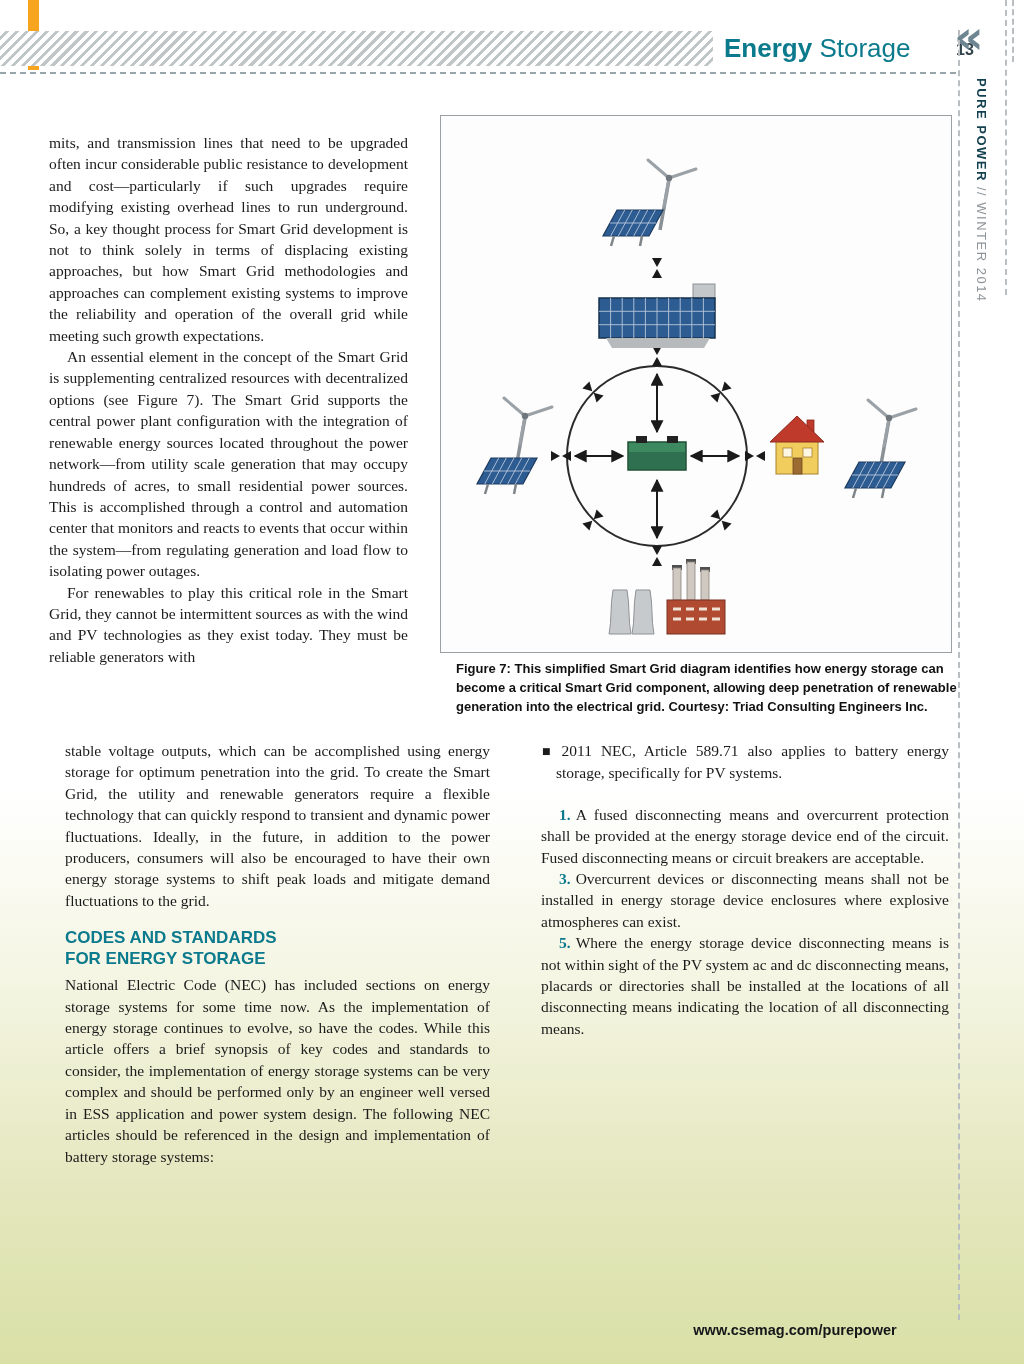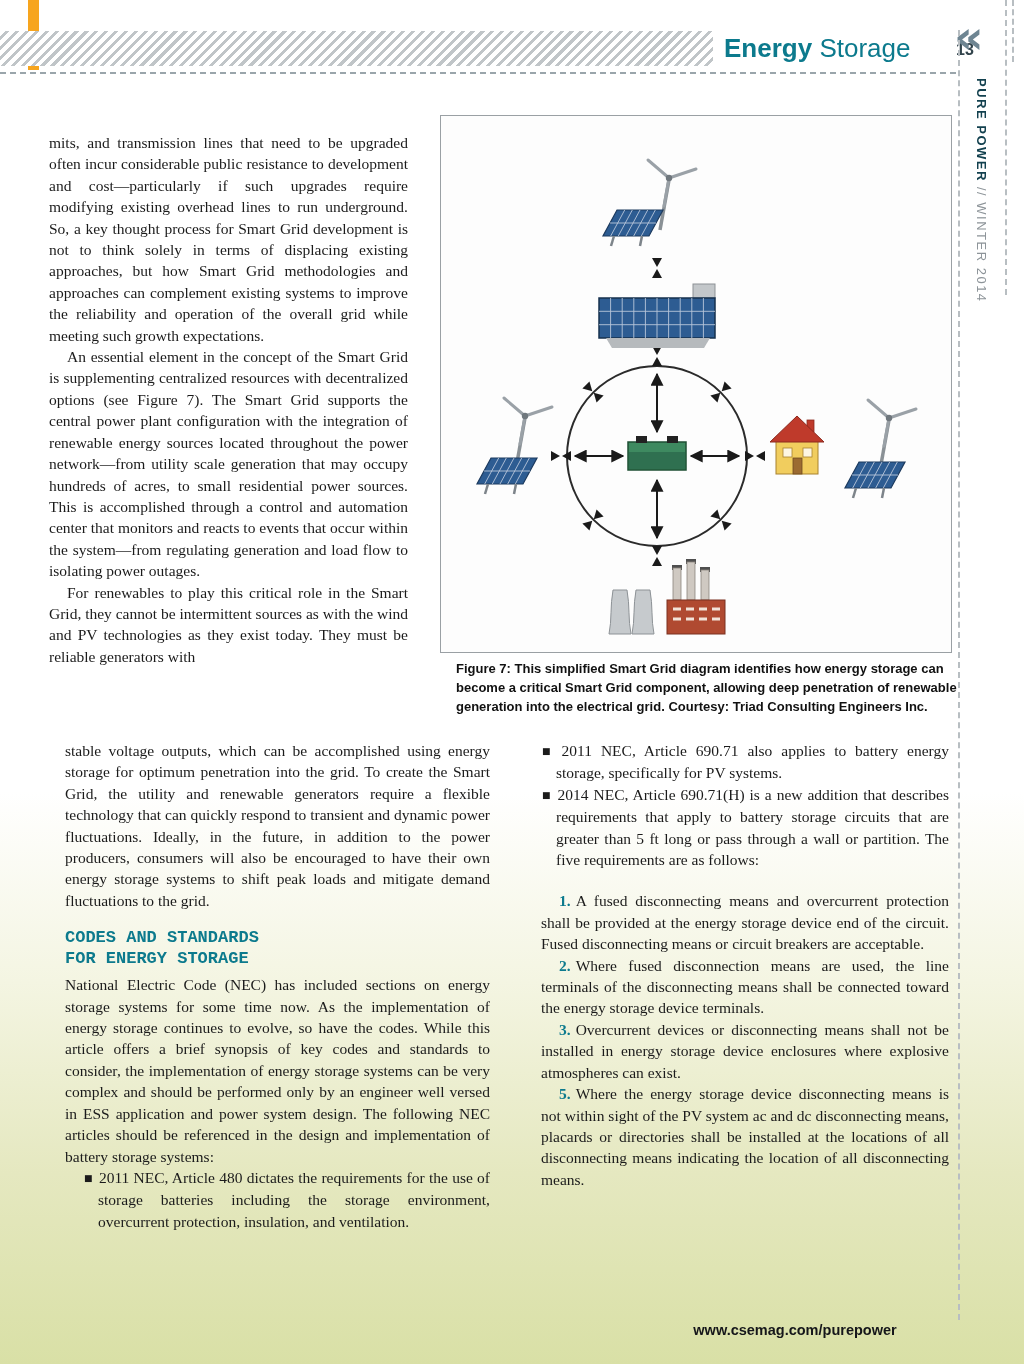"2011 NEC, Article 690.71 also" span { text: 690.71 -> 589.71 }
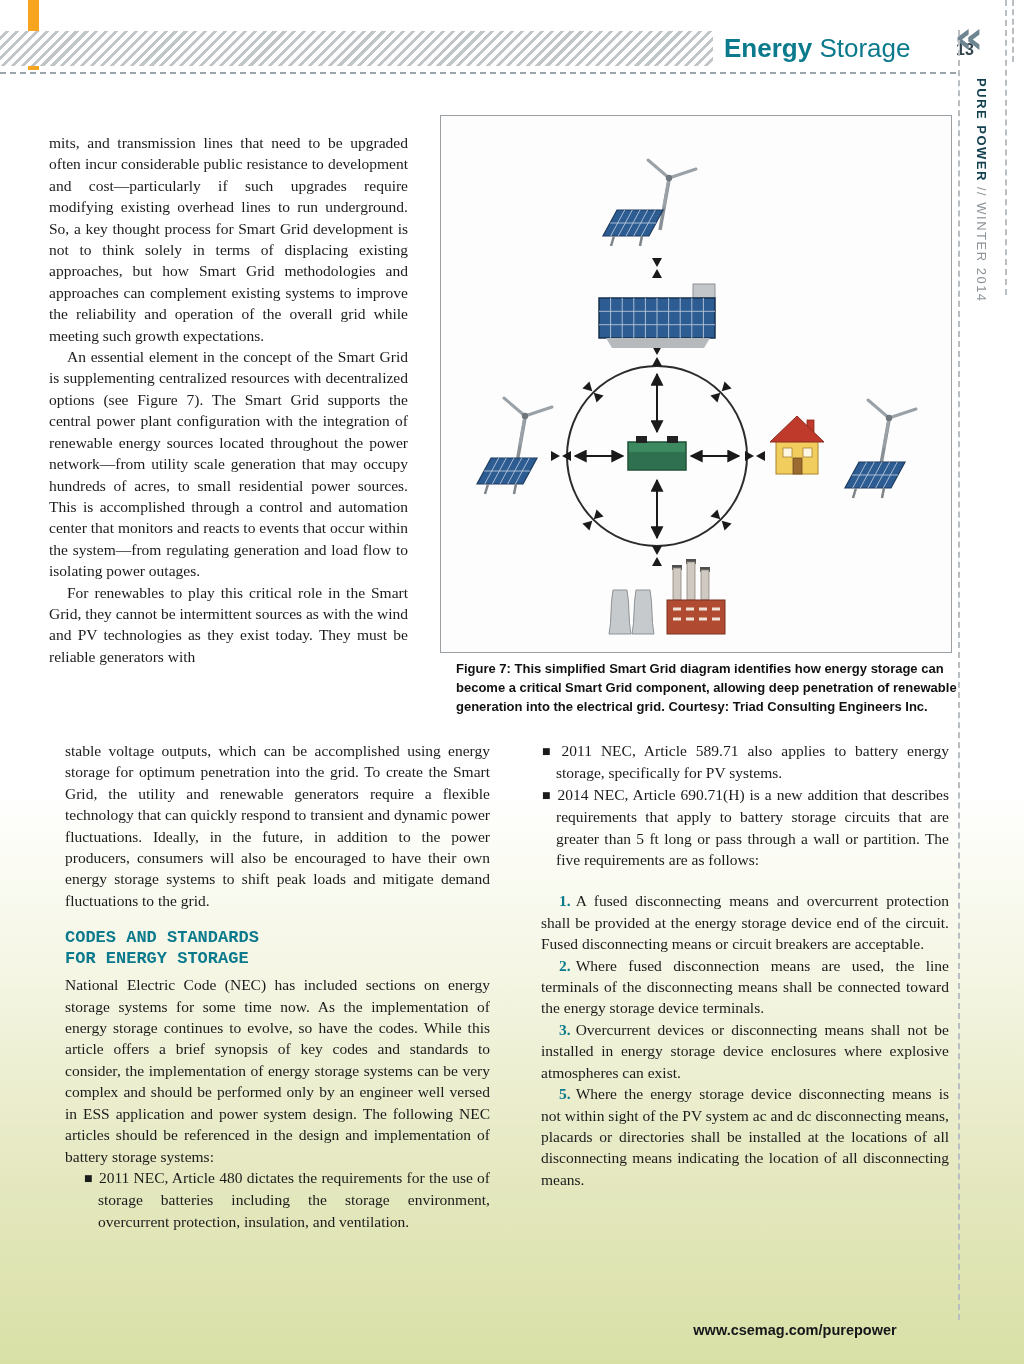"■ 2014 NEC, Article 690.71(H)" p.bullet { html: <p><span>■</span><span>2014 NEC, Article 690.71(H) is a new addition that describes requirements that apply to battery storage circuits that are greater than 5 ft long or pass through a wall or partition. The five requirements are as follows:</span></p> -> none }
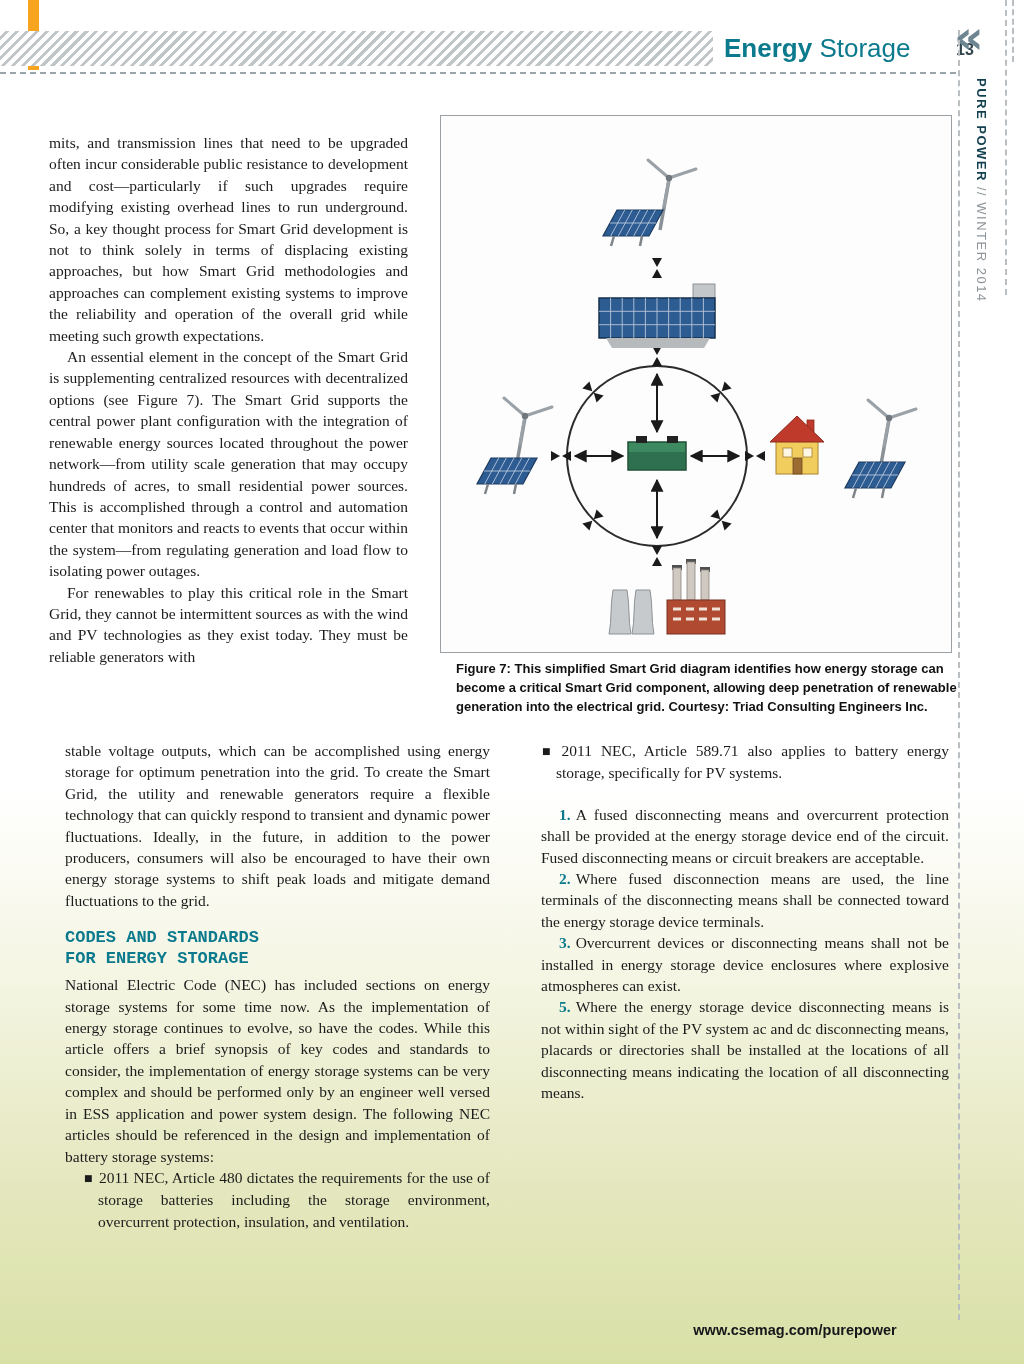"2. Where fused disconnection means" p.num-item { html: <p><span>2.</span><span>Where fused disconnection means are used, the line terminals of the disconnecting means shall be connected toward the energy storage device terminals.</span></p> -> none }
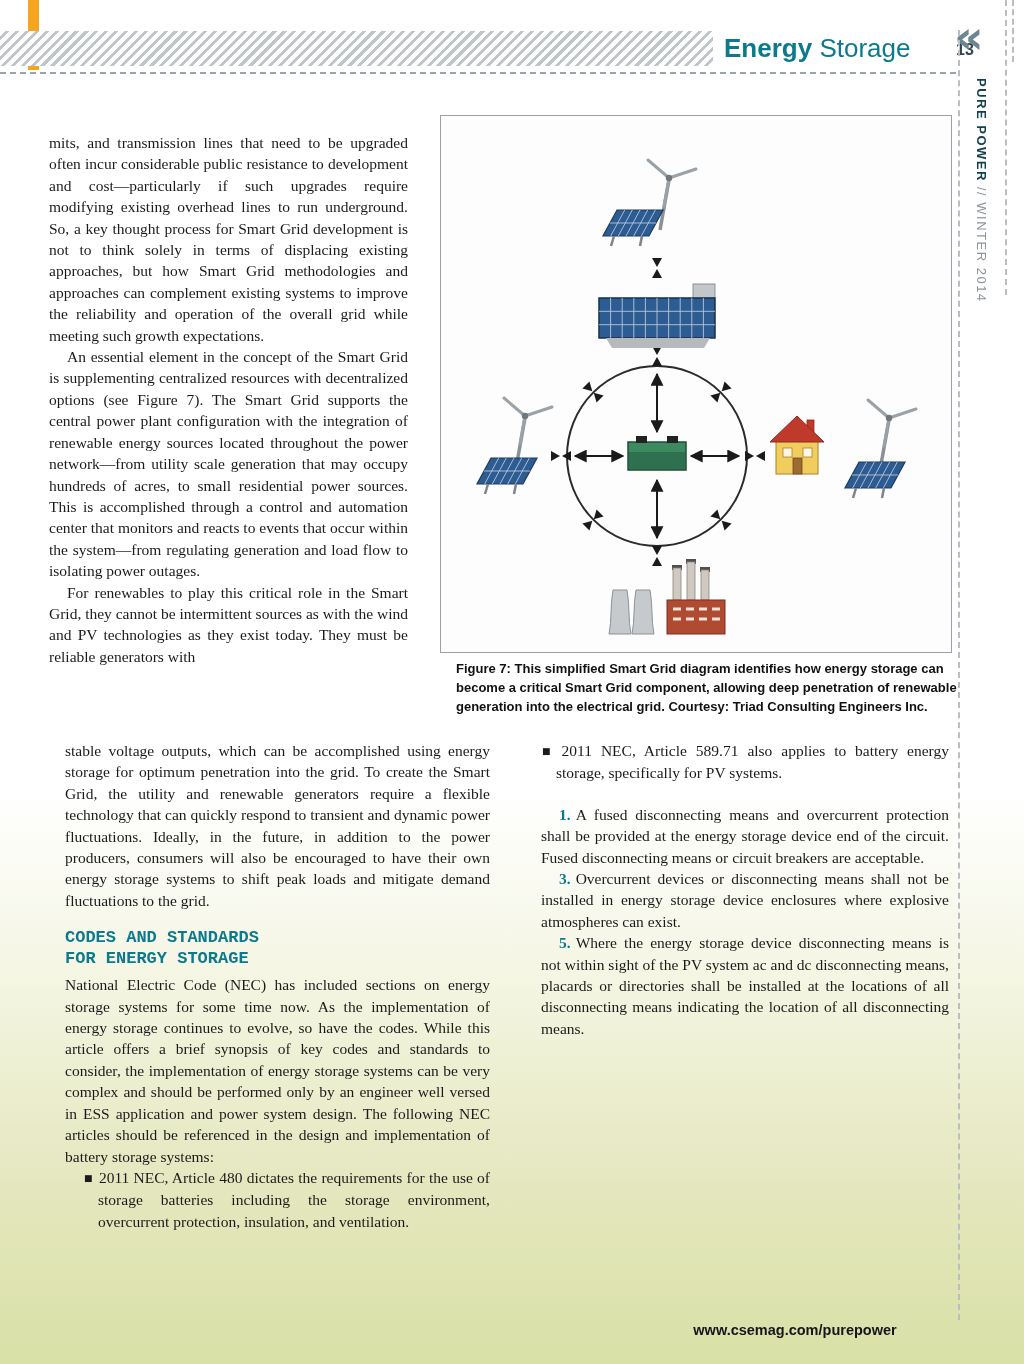"CODES AND STANDARDS" .heading { font-family: Liberation Mono, monospace -> Liberation Sans, sans-serif }
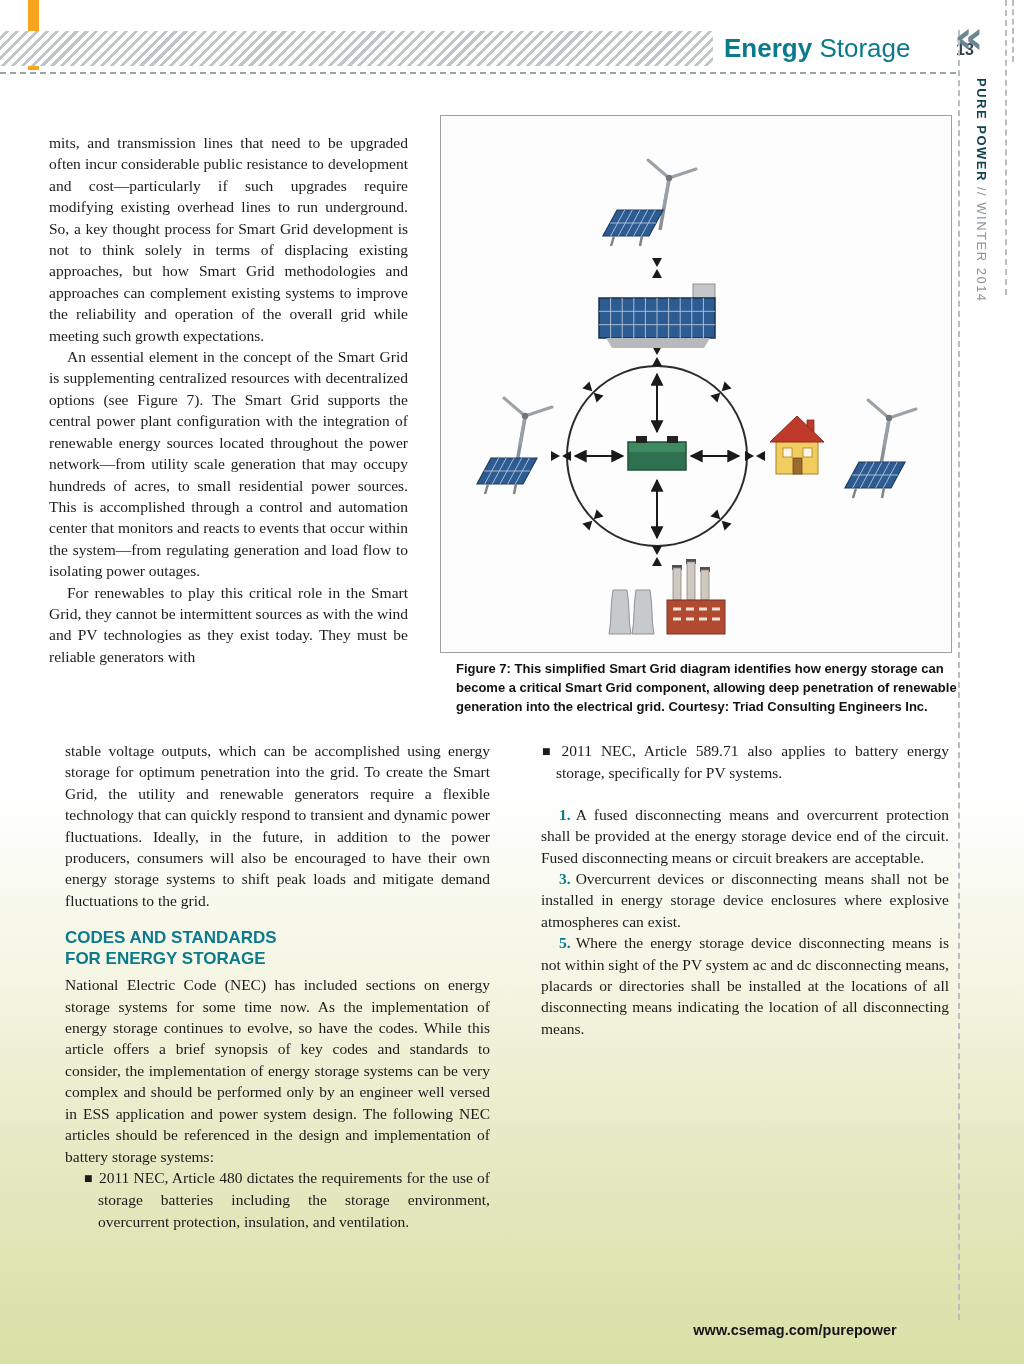"■ 2011 NEC, Article 480" p.bullet { html: <p><span>■</span><span>2011 NEC, Article 480 dictates the requirements for the use of storage batteries including the storage environment, overcurrent protection, insulation, and ventilation.</span></p> -> none }
